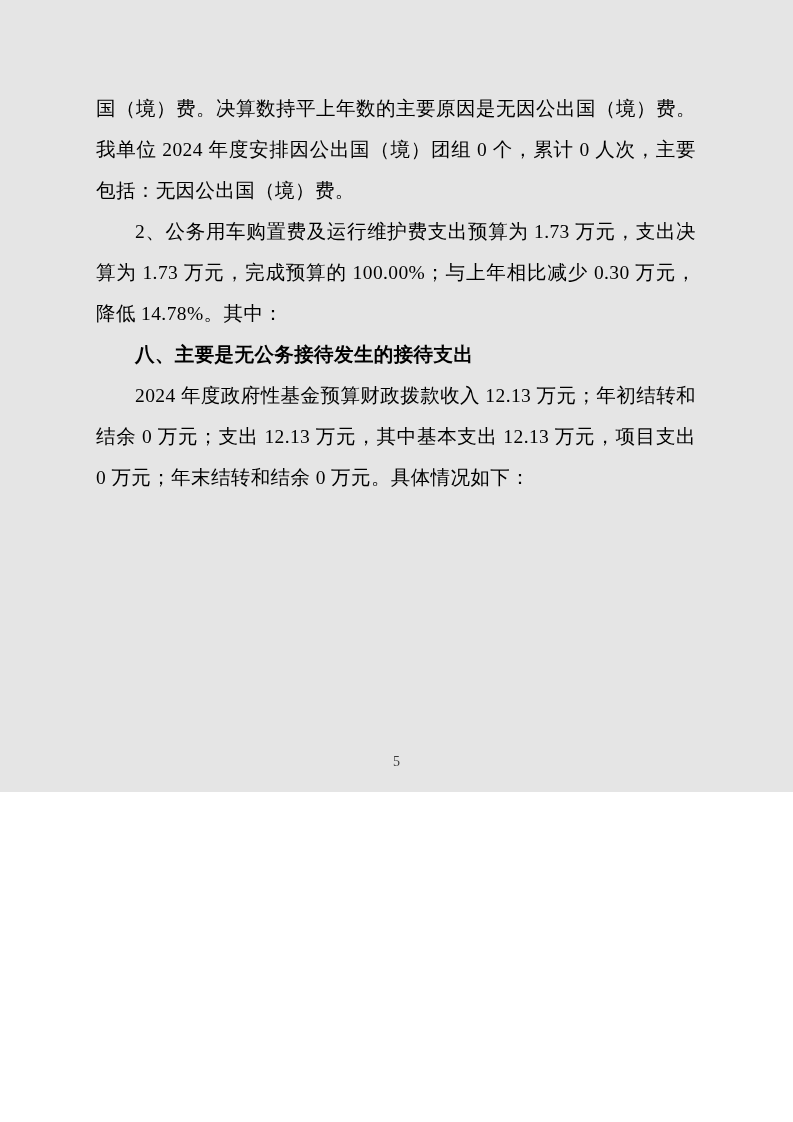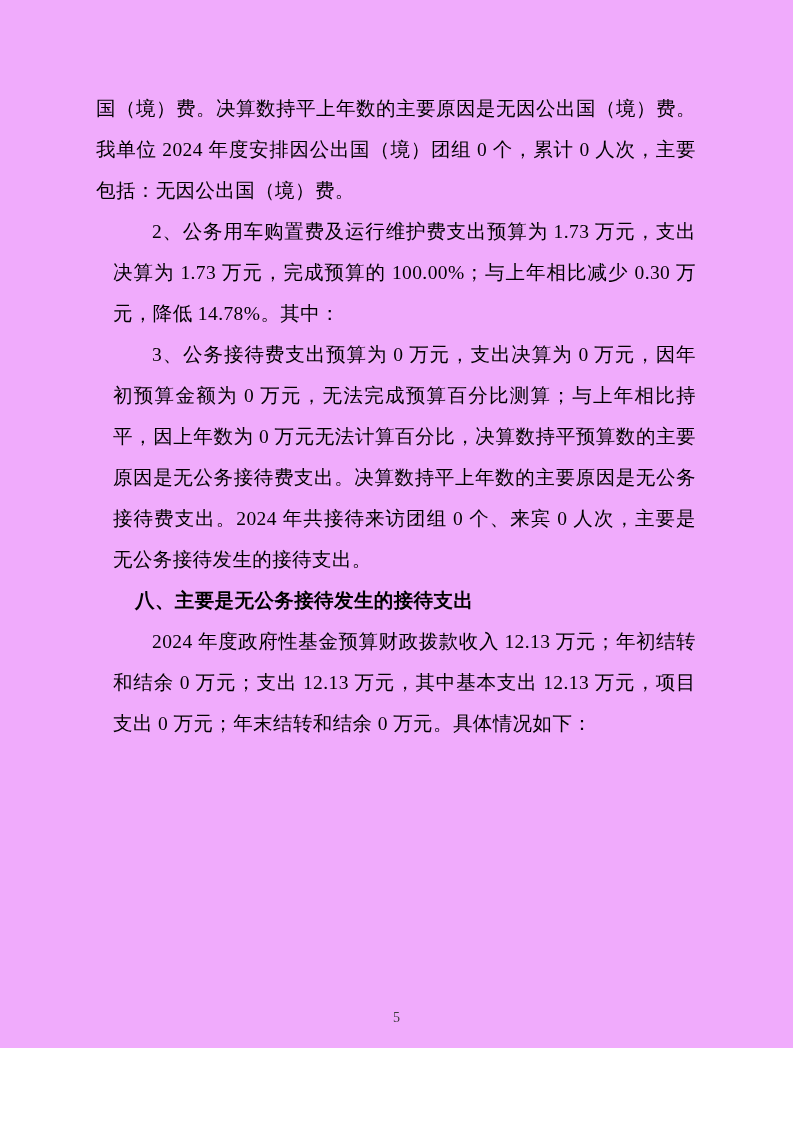"国（境）费。决算数持平上年数的主要原因是无因公出国（境）费。我单位 2024" .page { background: #f0abfc -> #e5e5e5; height: 1048px -> 792px }
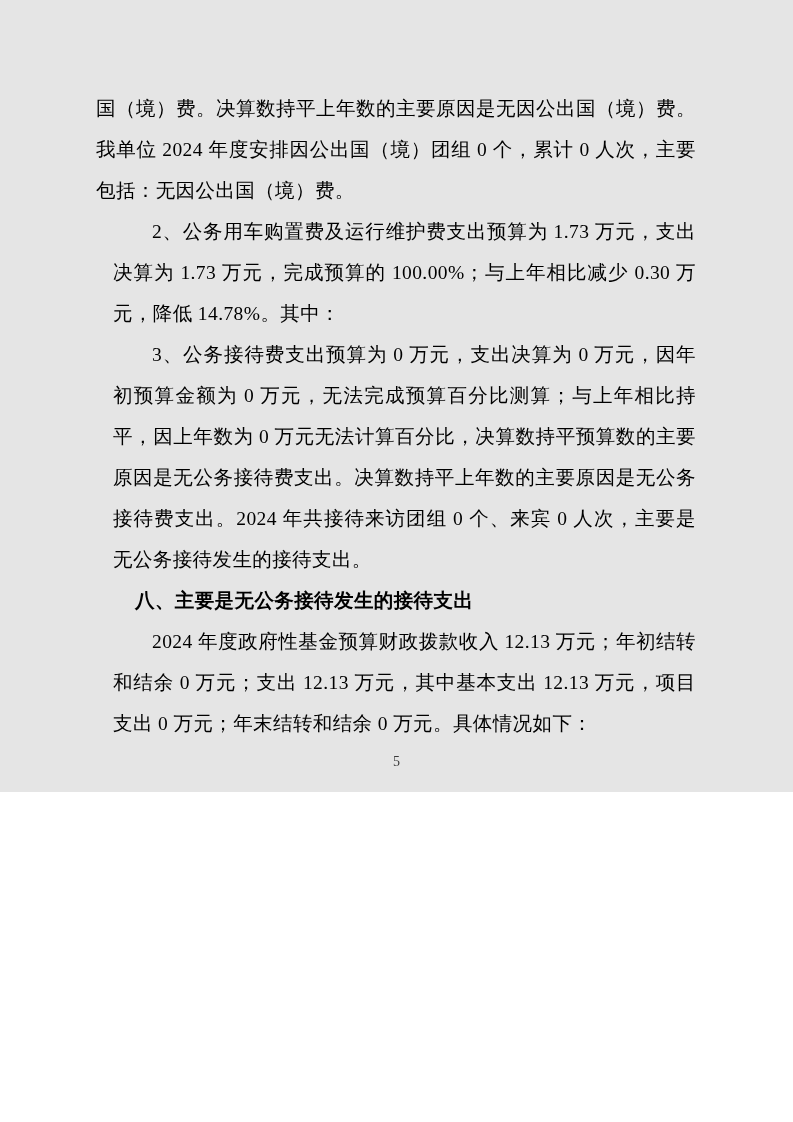"2、公务用车购置费及运行维护费支出预算为 1.73 万元，支出决算为 1.73" p.indent { margin-left: 17px -> none }
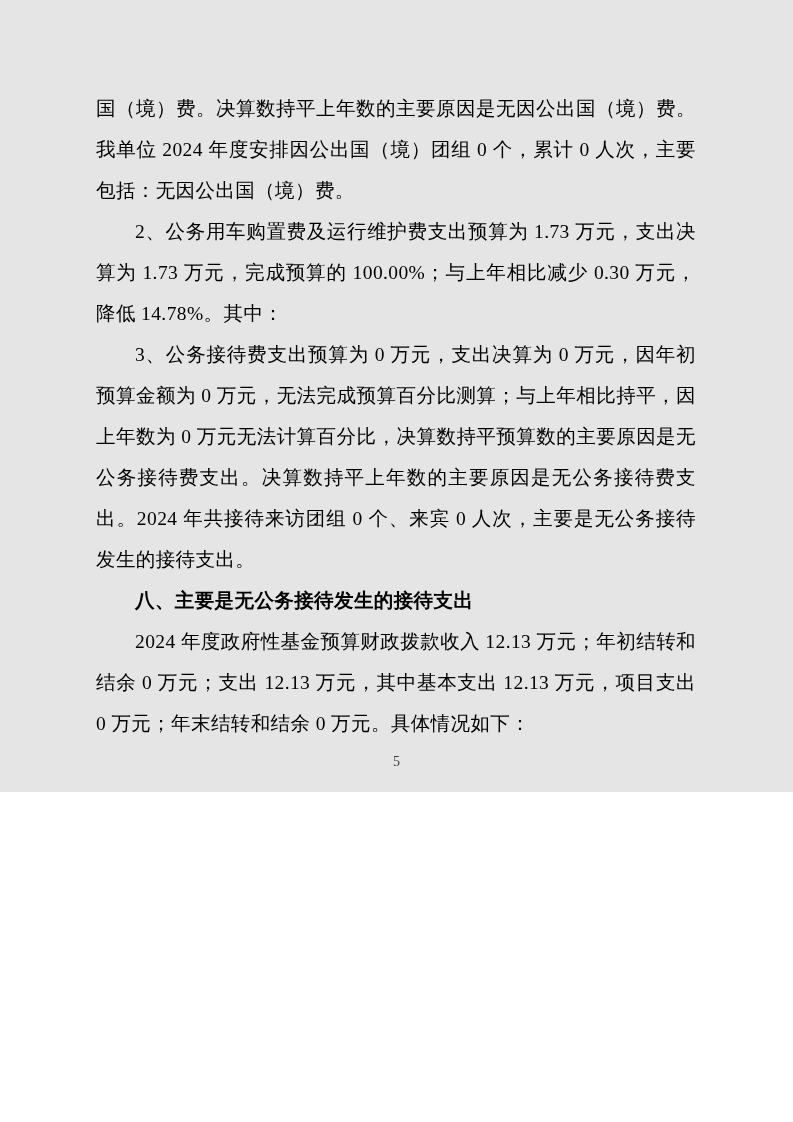"3、公务接待费支出预算为 0 万元，支出决算为 0 万元，因年初预算金额为" p.indent { html: <p>3、公务接待费支出预算为 0 万元，支出决算为 0 万元，因年初预算金额为 0 万元，无法完成预算百分比测算；与上年相比持平，因上年数为 0 万元无法计算百分比，决算数持平预算数的主要原因是无公务接待费支出。决算数持平上年数的主要原因是无公务接待费支出。2024 年共接待来访团组 0 个、来宾 0 人次，主要是无公务接待发生的接待支出。</p> -> none }
